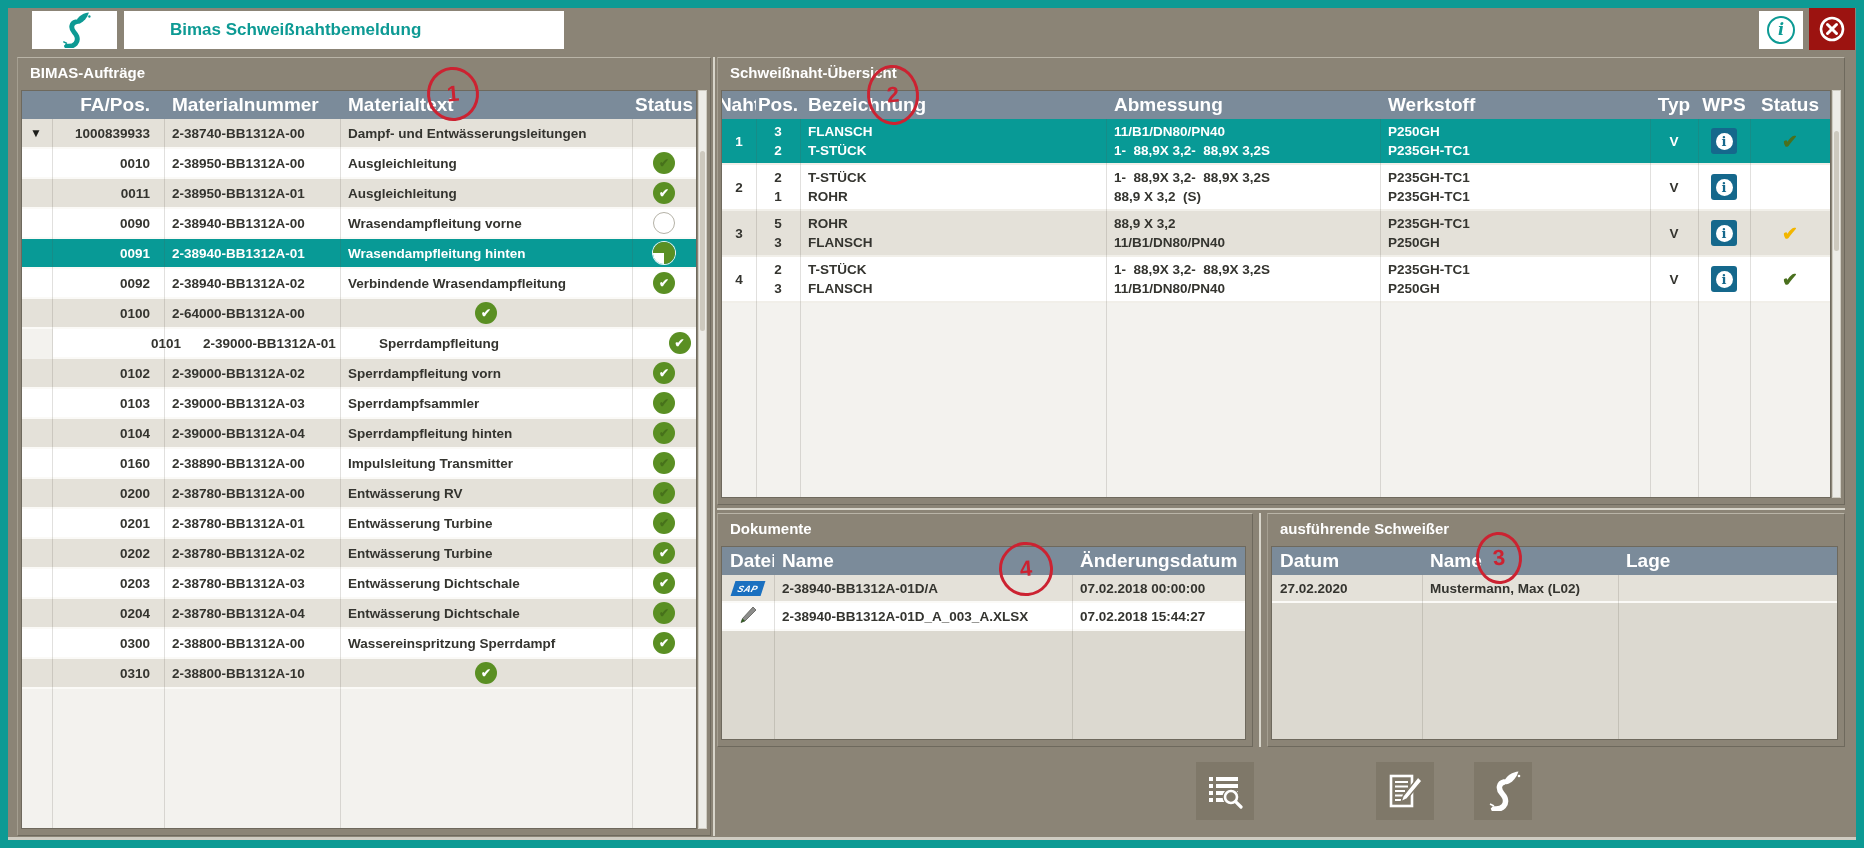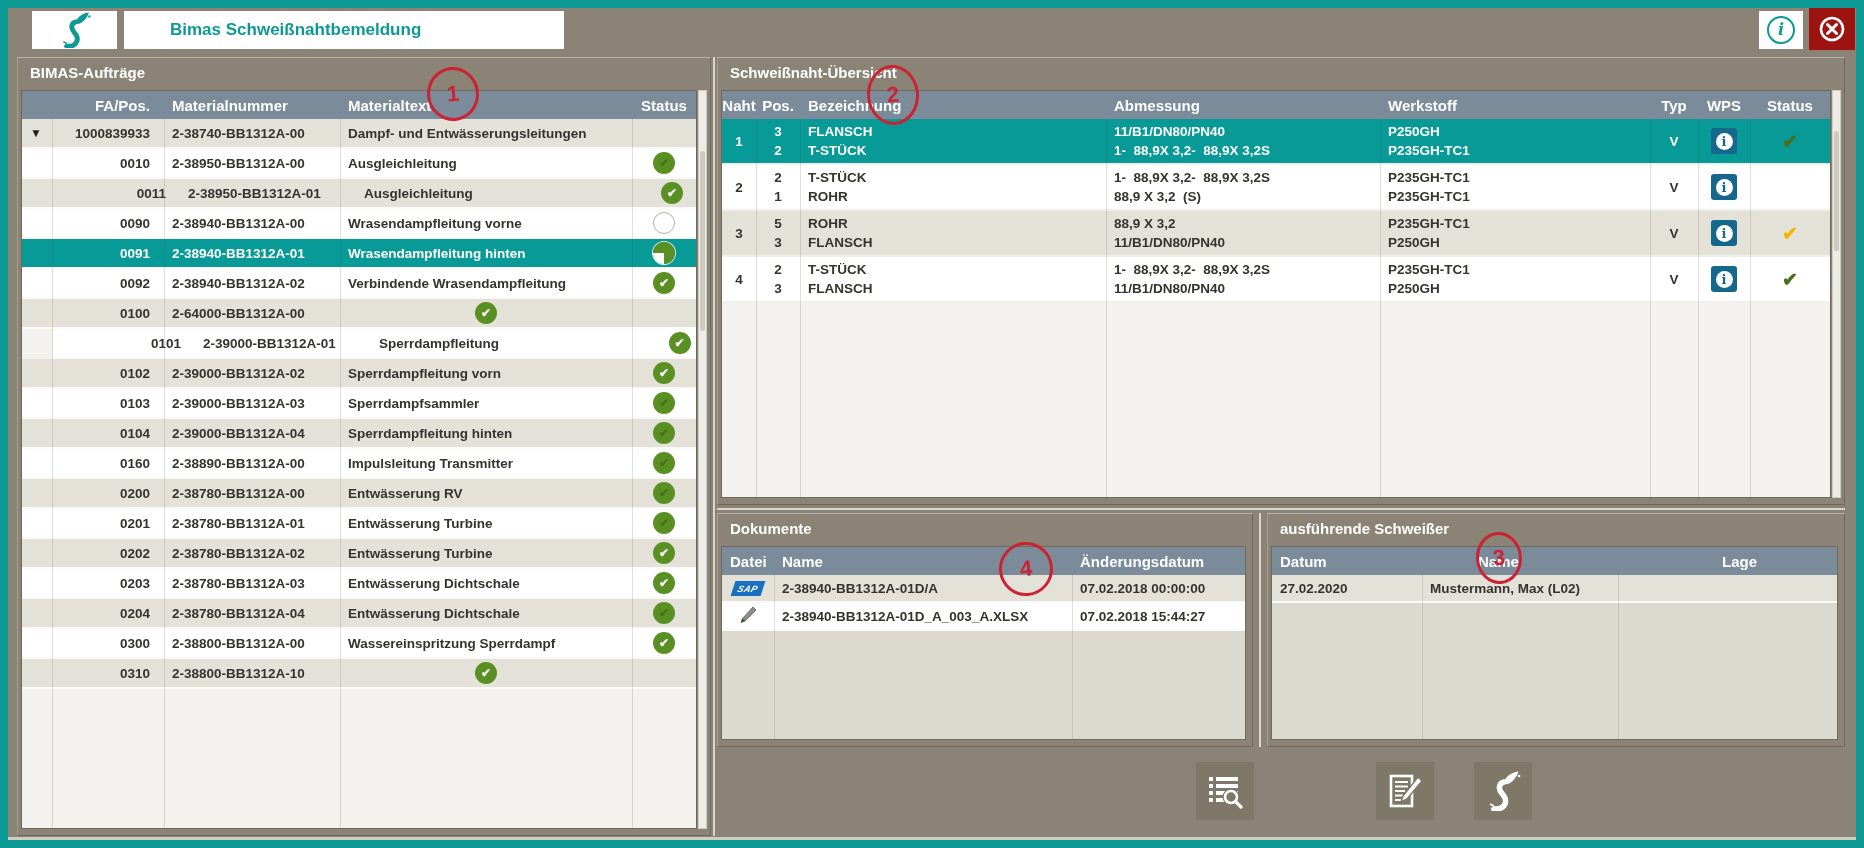"FA/Pos." .hcell { font-size: 15px -> 19px }
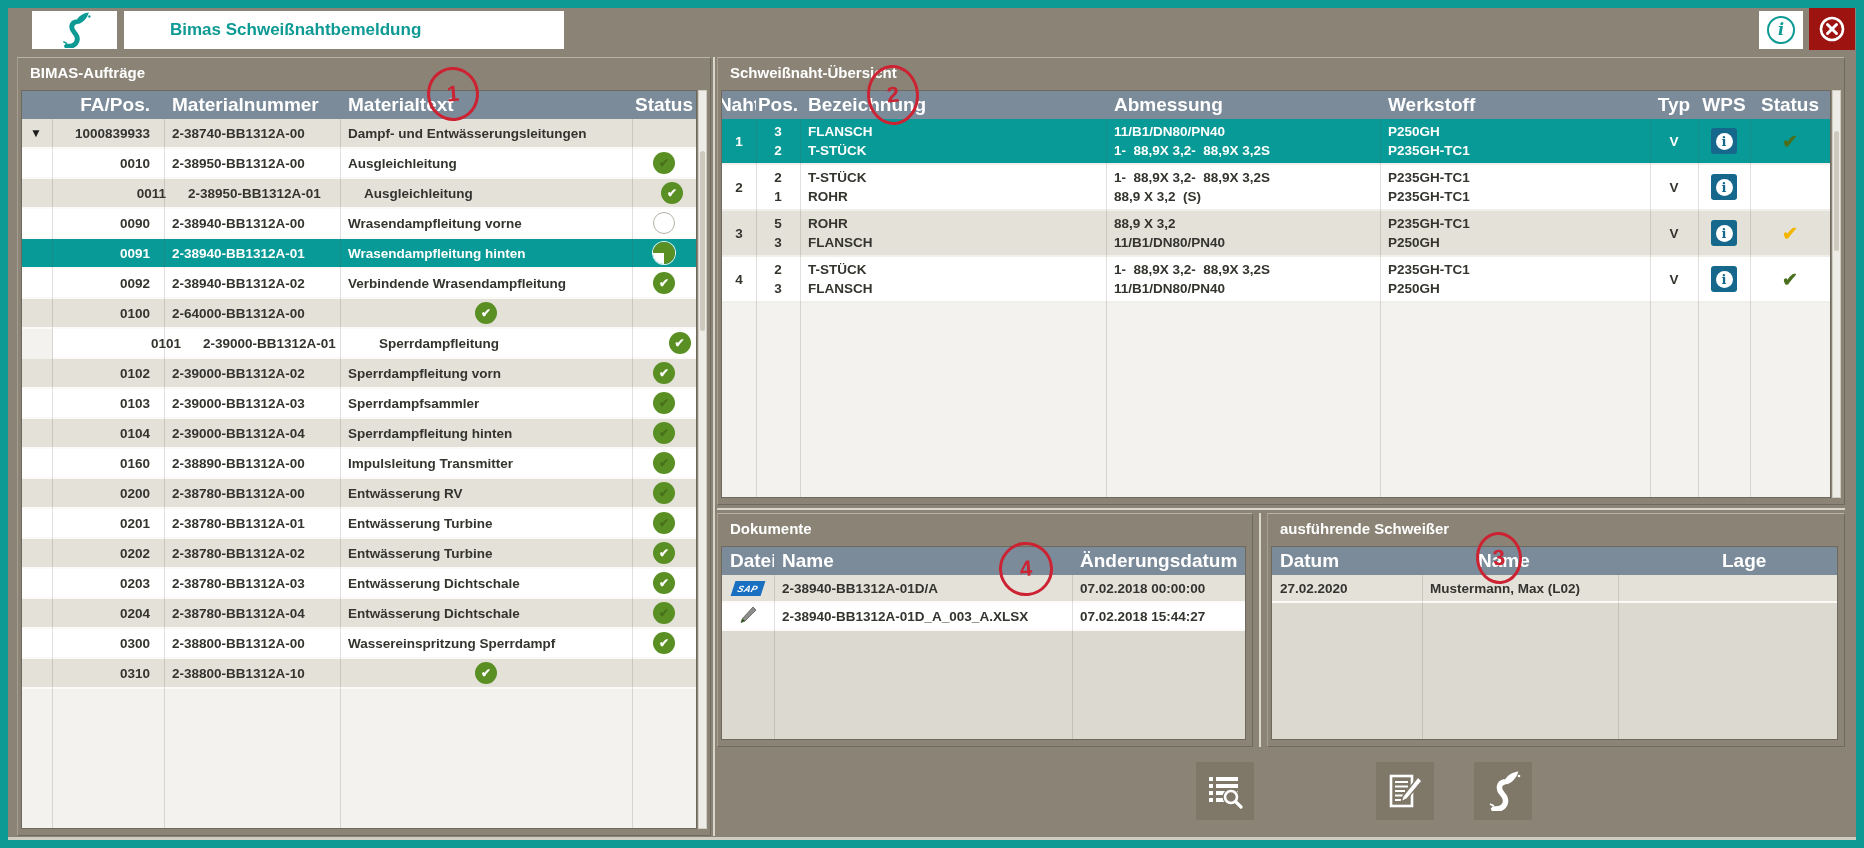"0011" div.row { padding-left: 16px -> none }
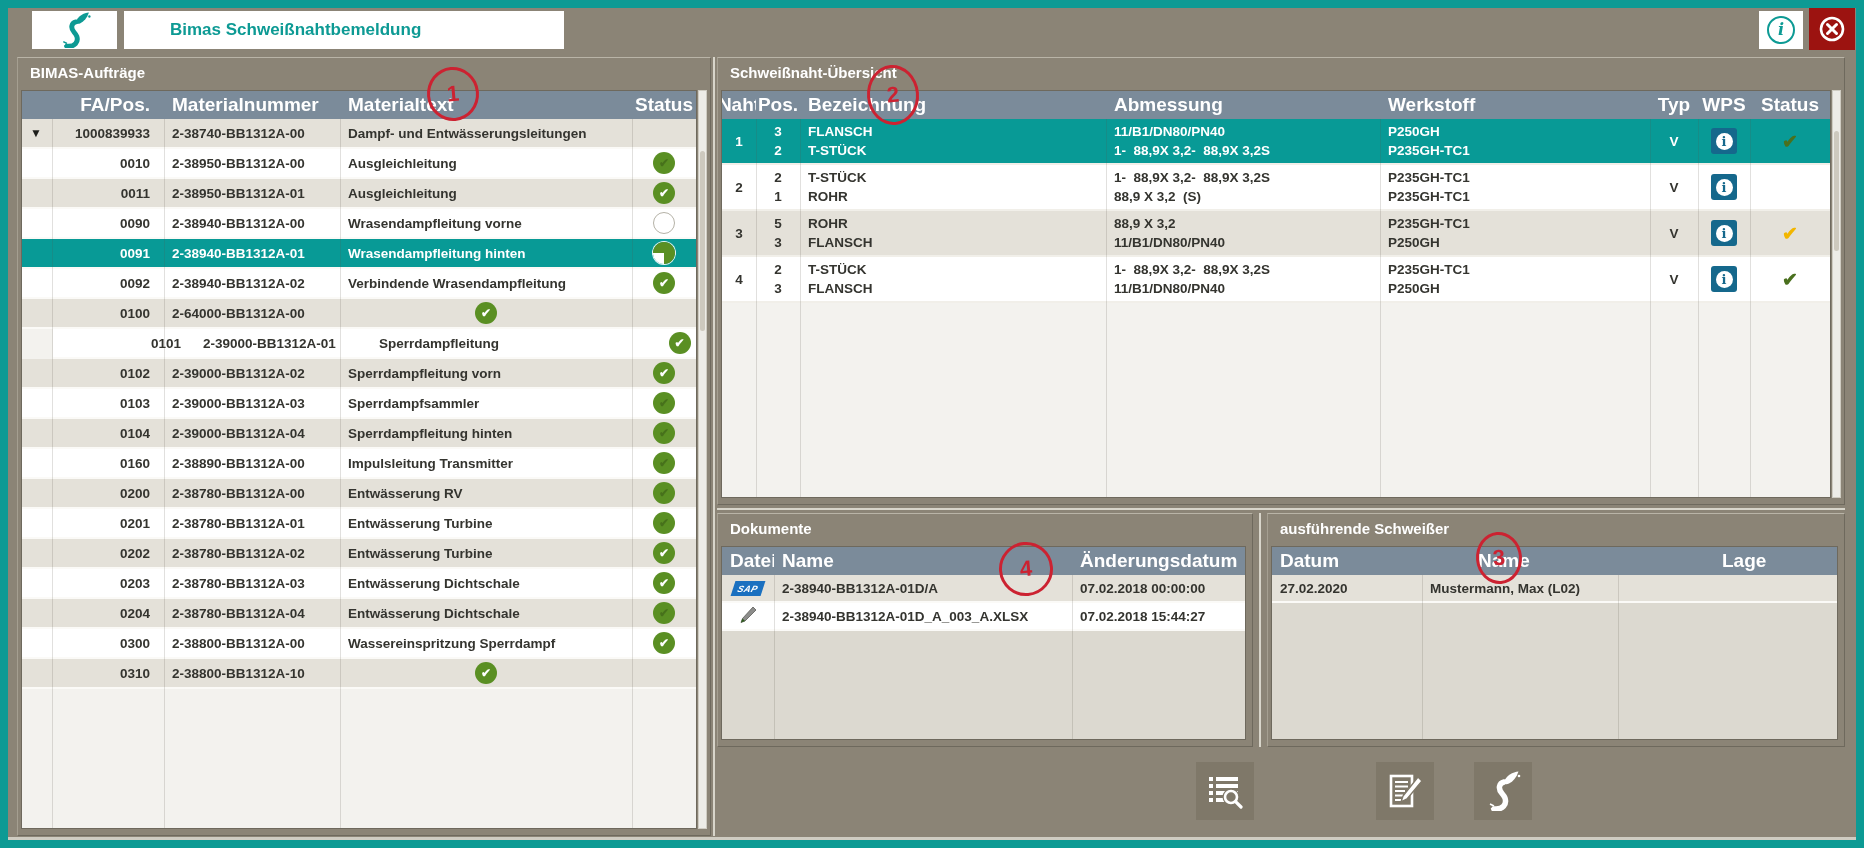"Datum" div.thead { gap: 48px -> none }
